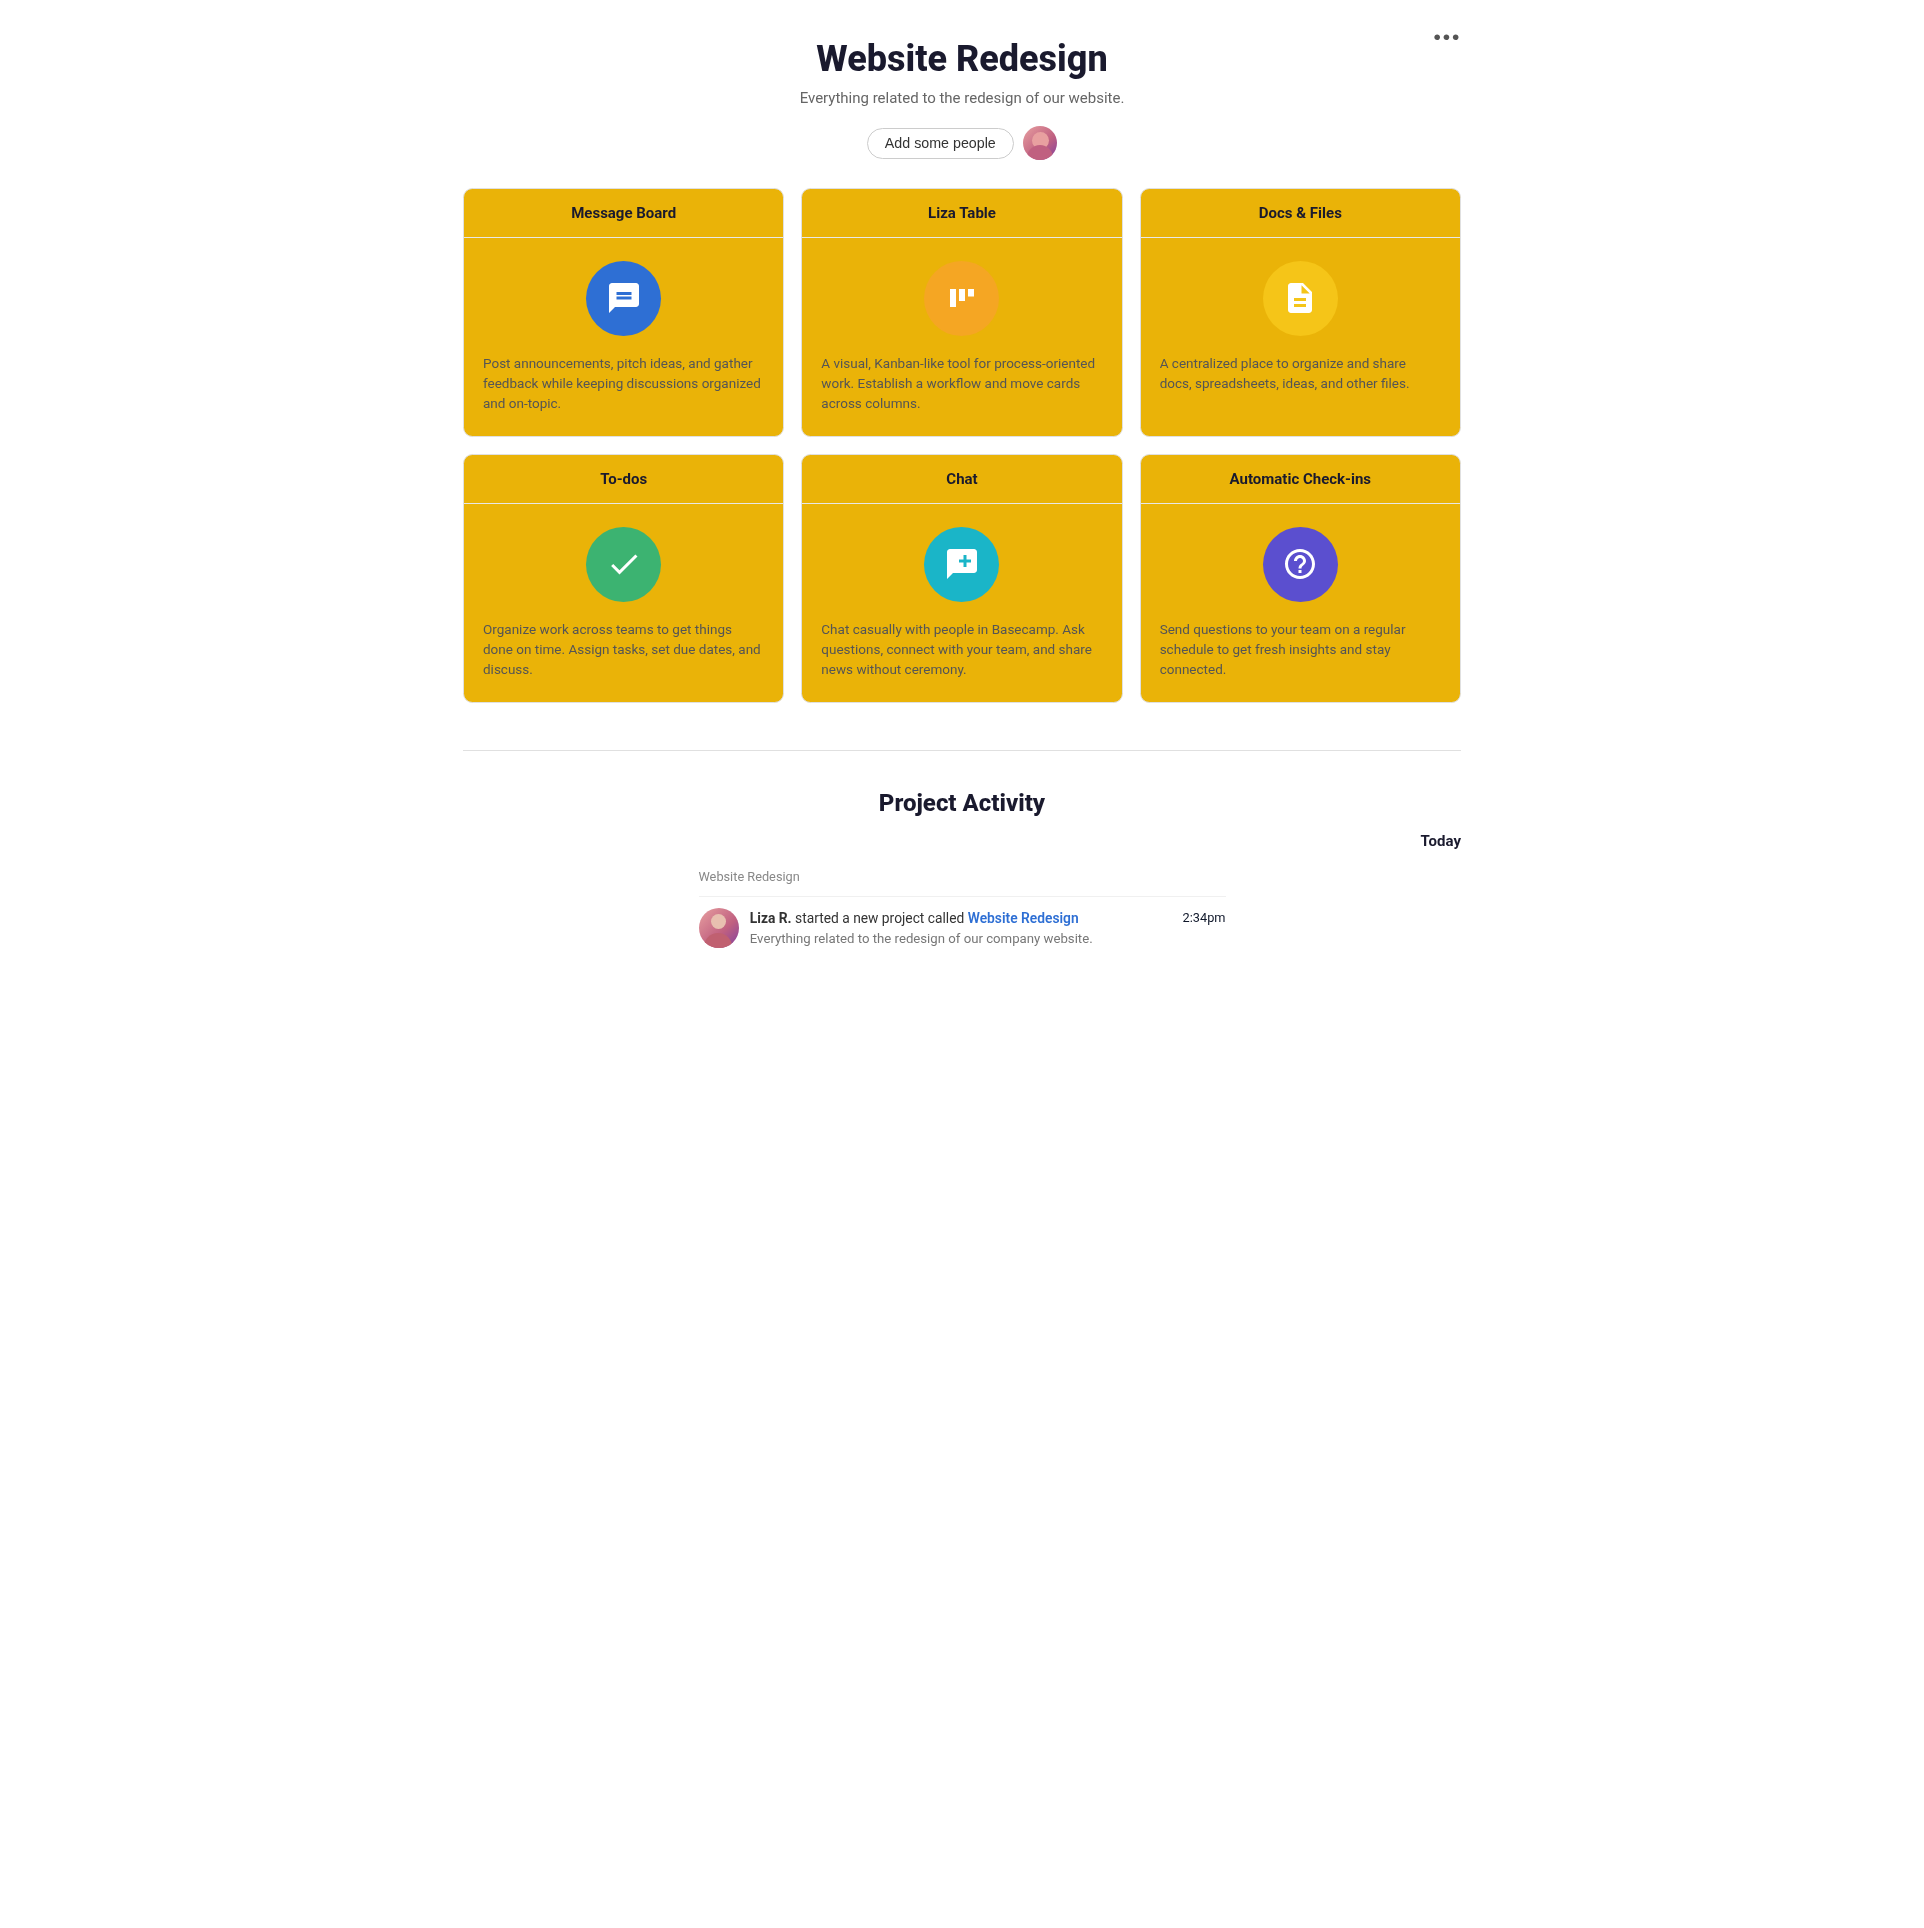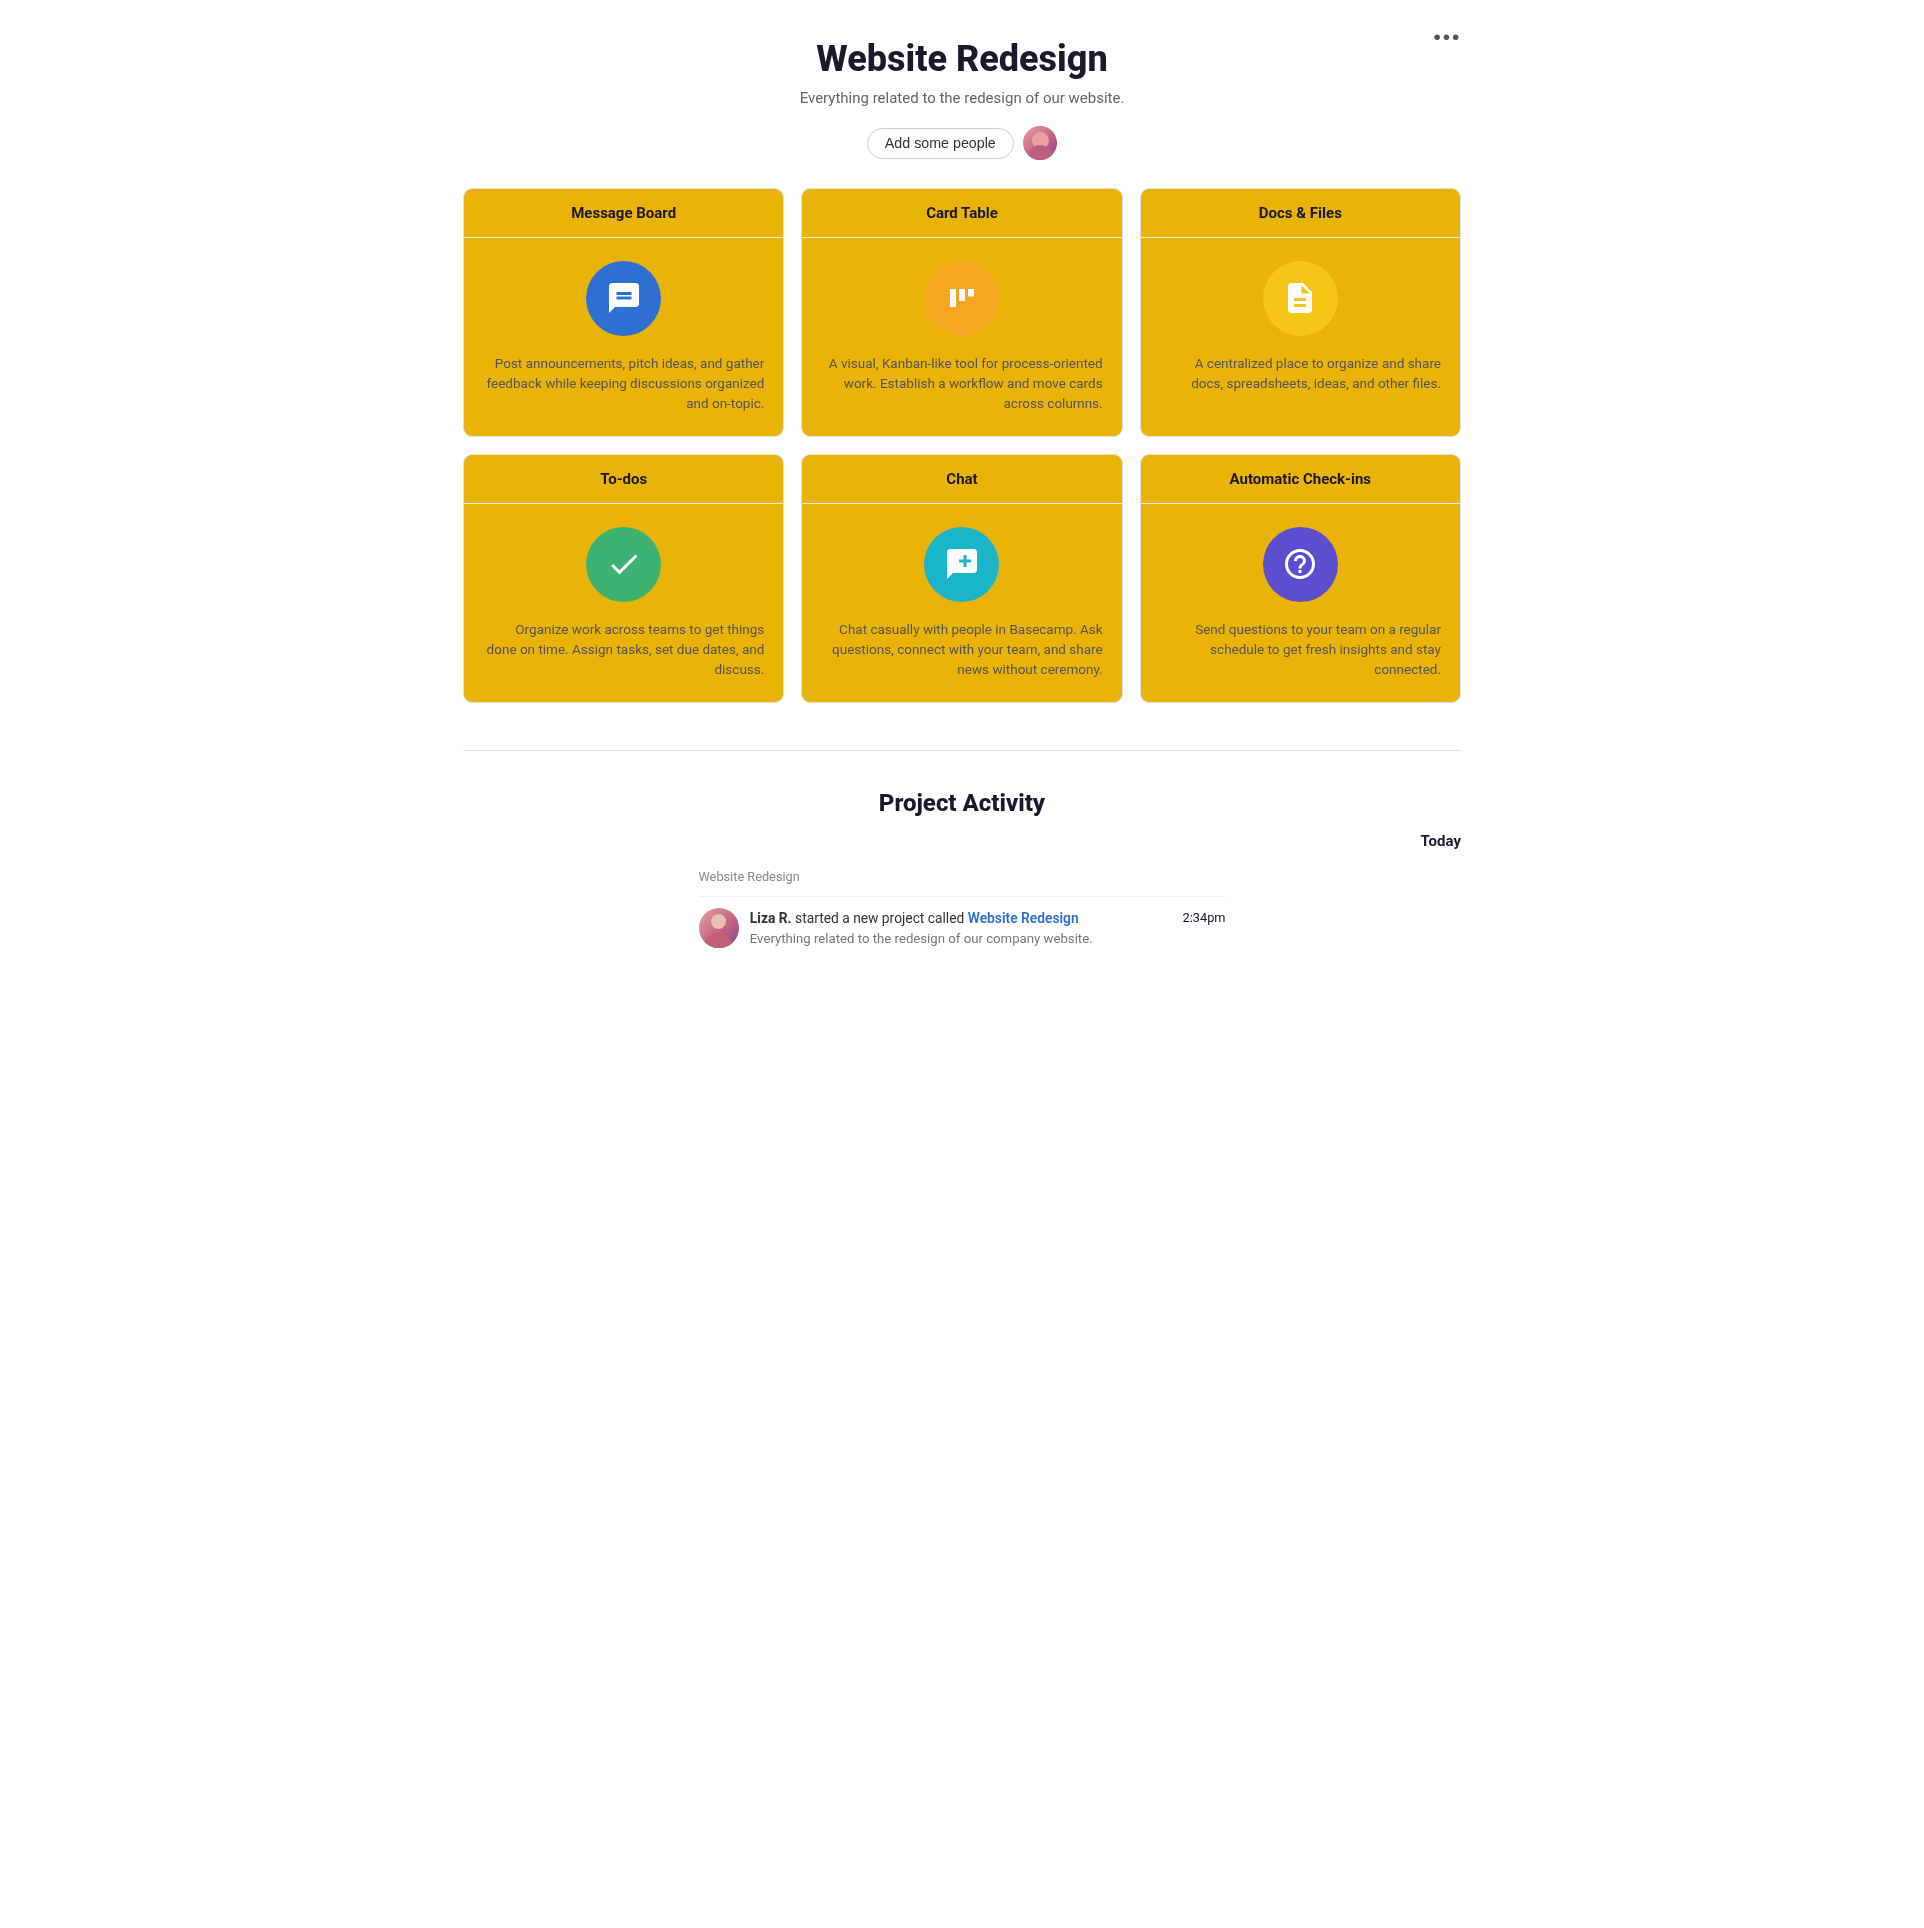"Card Table" div.tool-card-header { text: Card -> Liza }
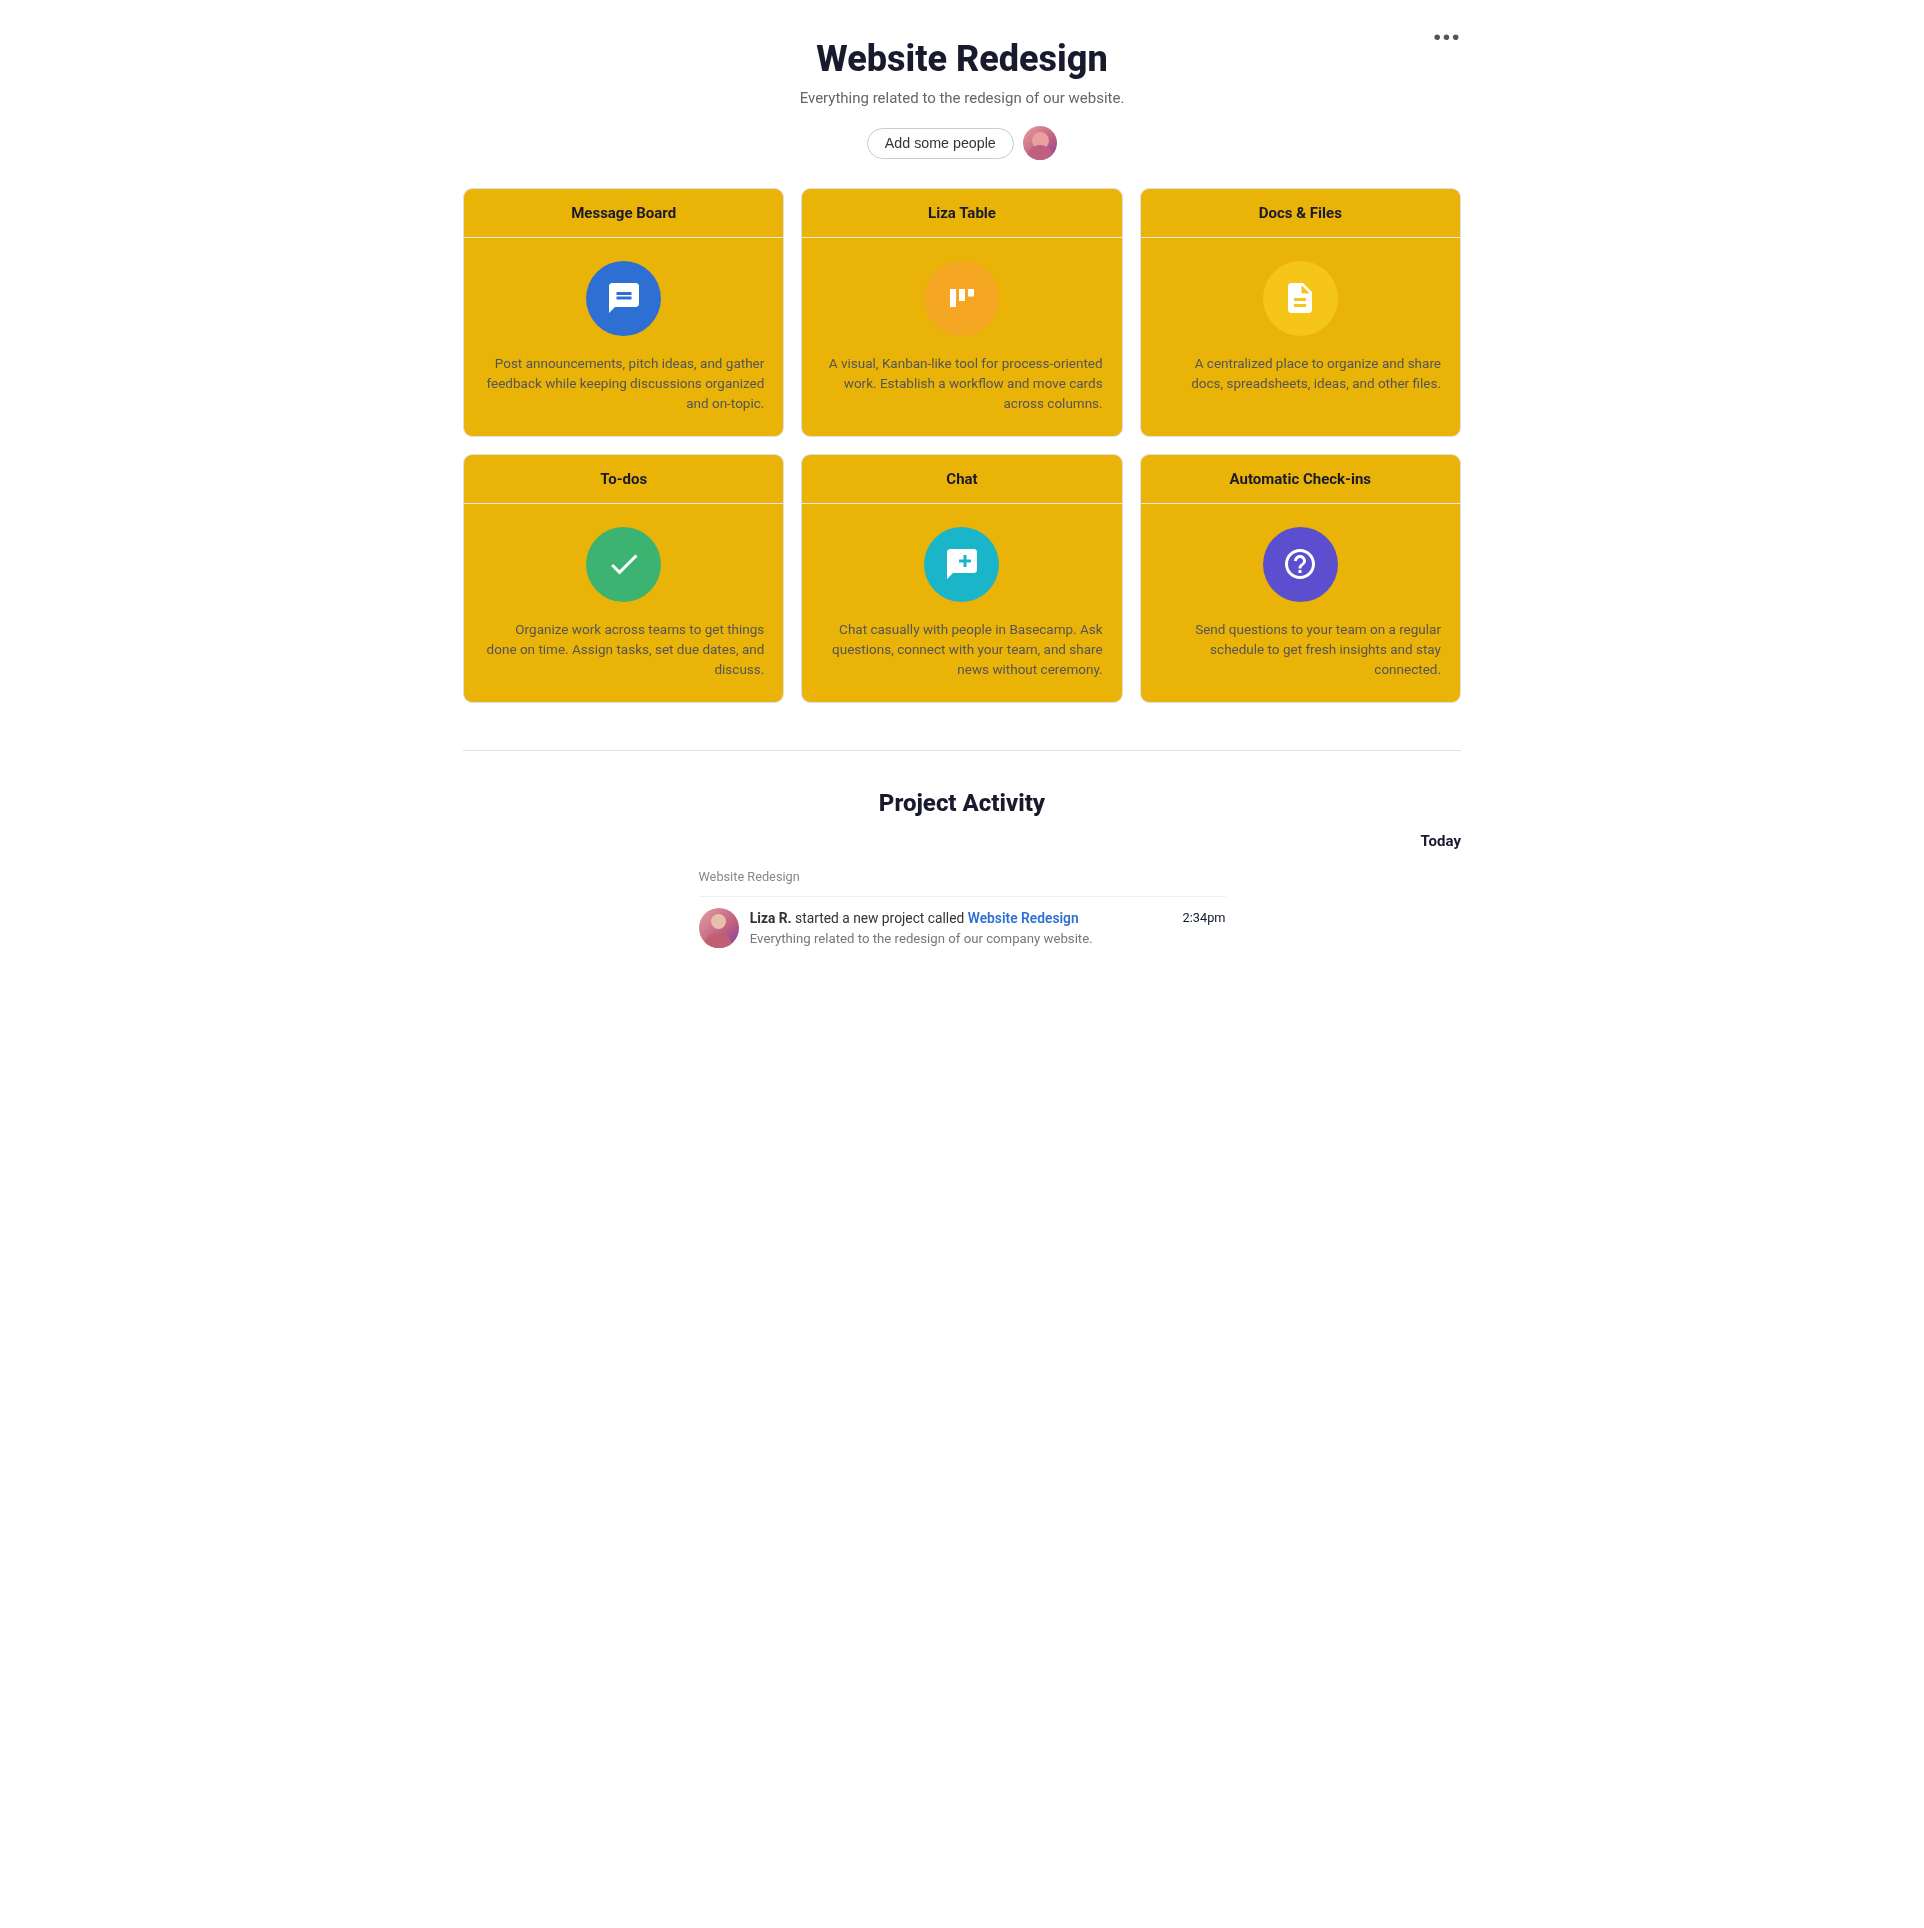"Post announcements, pitch ideas, and" .tool-card-body { text-align: right -> left }
